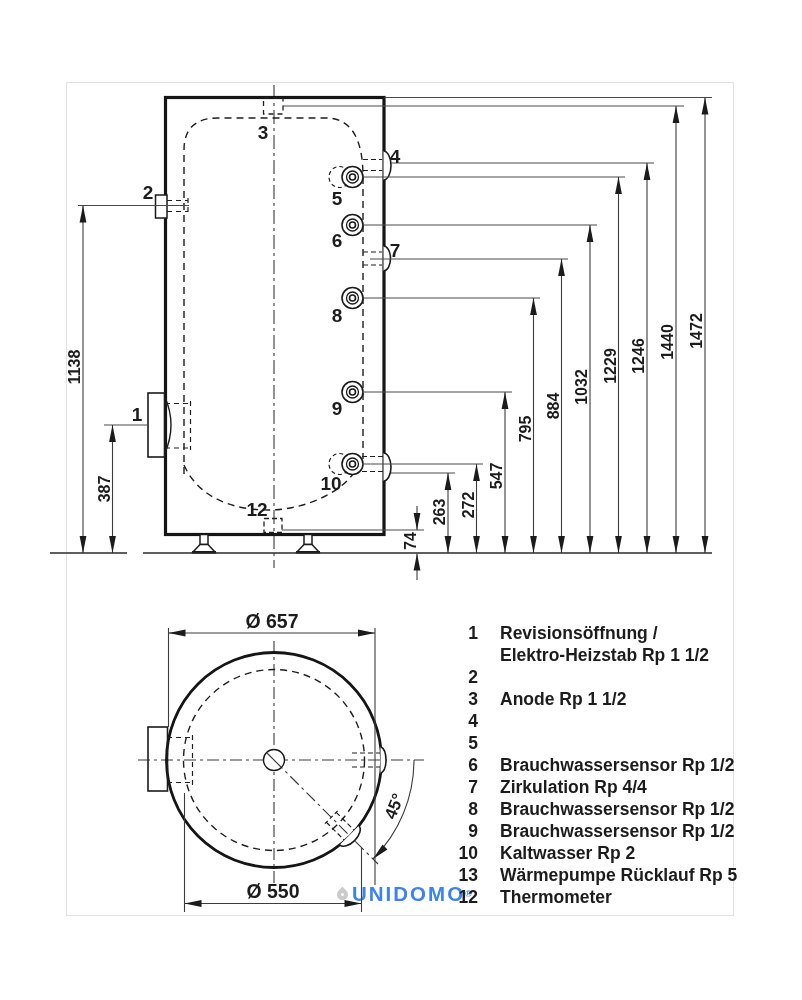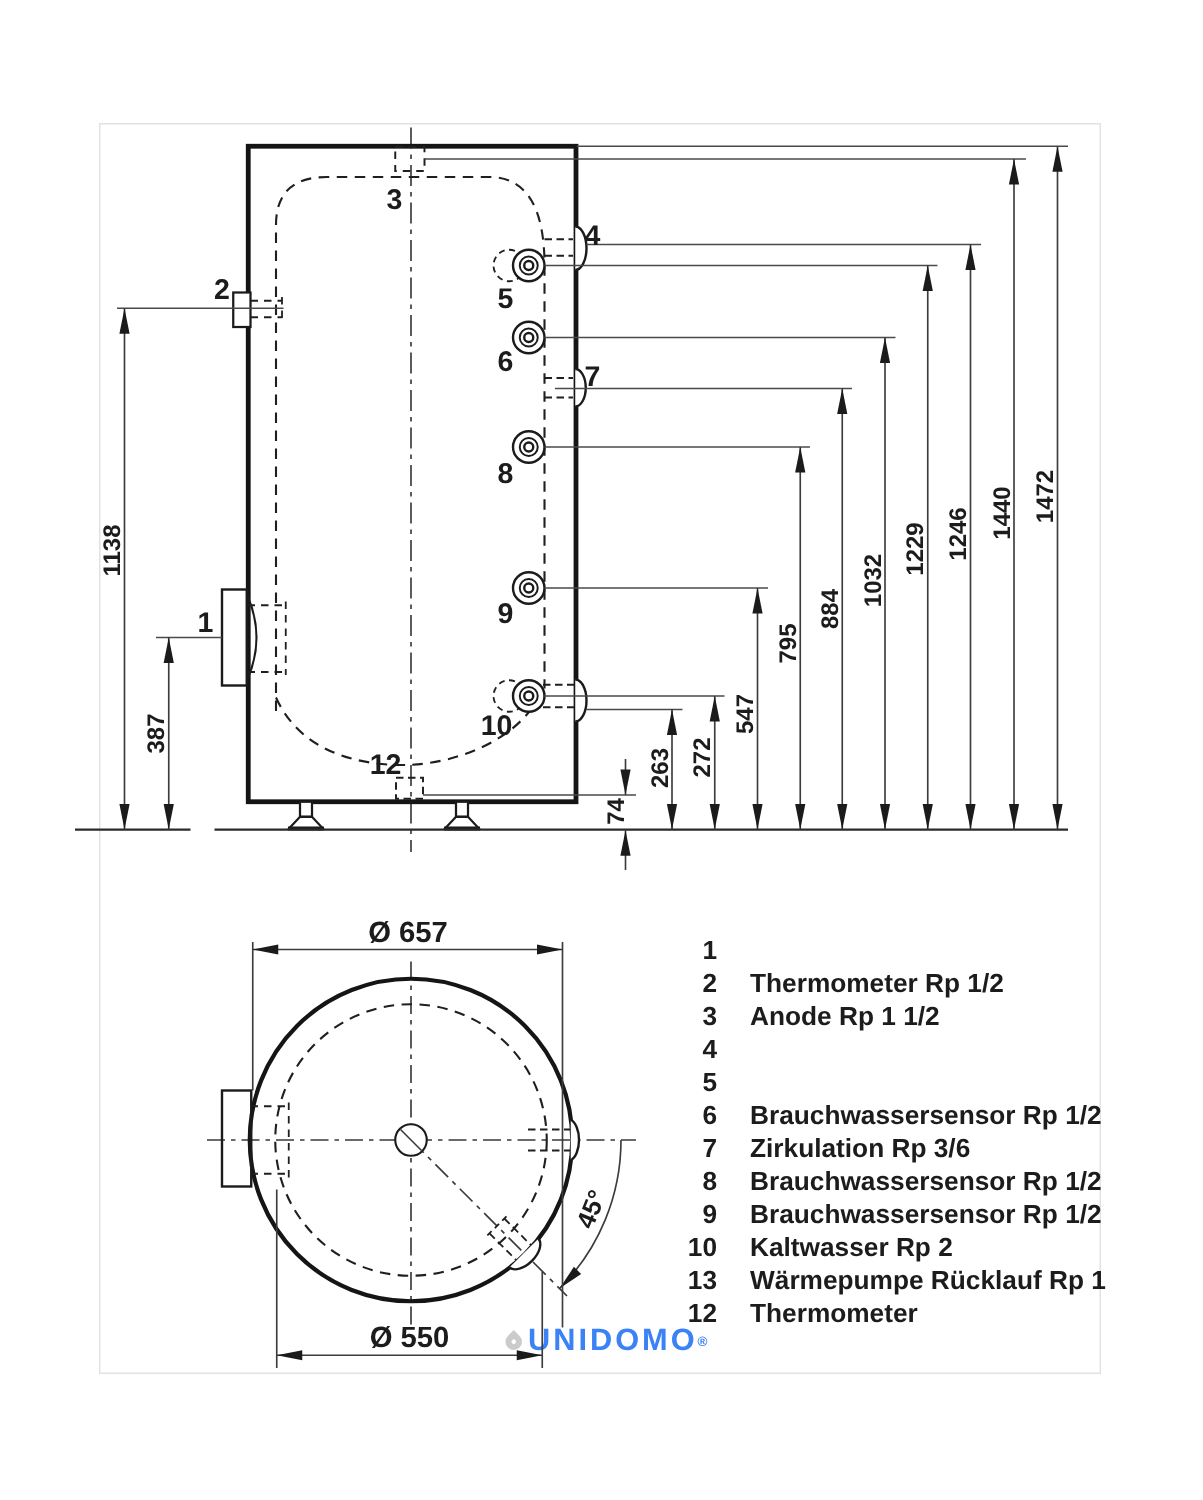"Revisionsöffnung /" div.legend-txt { html: none -> <div> <div>Revisionsöffnung /</div> <div>Elektro-Heizstab Rp 1 1/2</div> </div> }
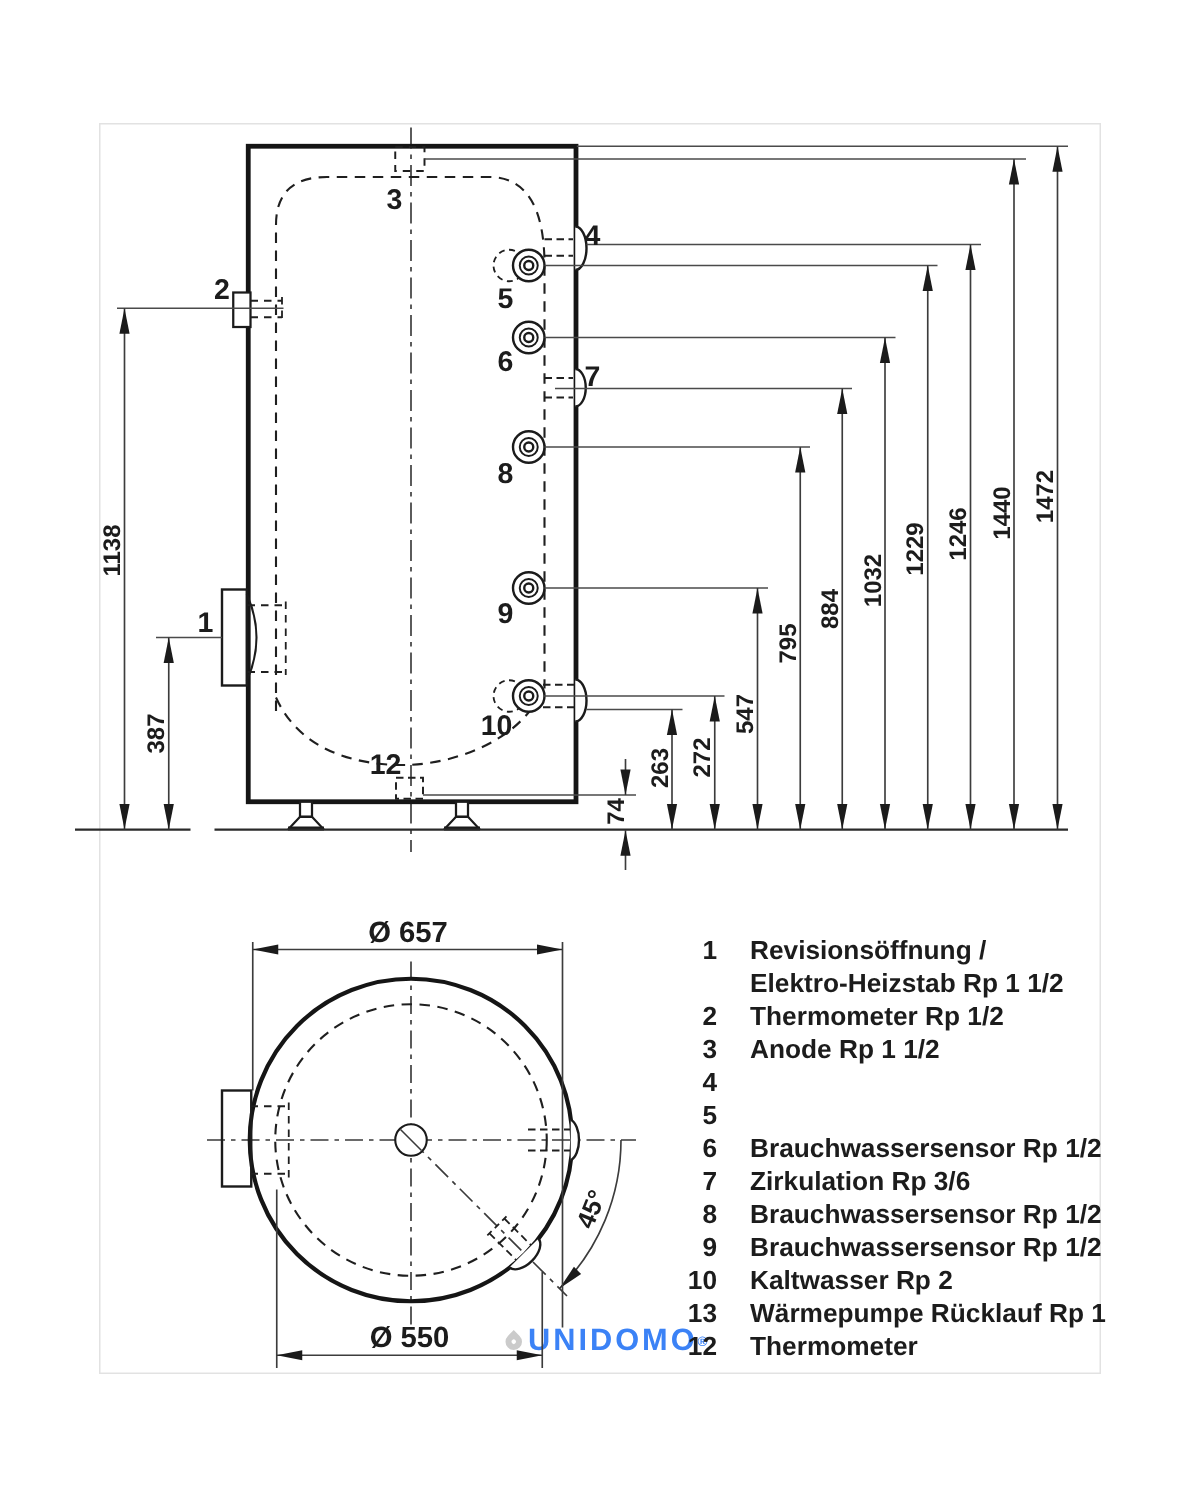"Thermometer Rp 1/2" div.legend-txt { html: <div> <div>Thermometer Rp 1/2</div> </div> -> none }
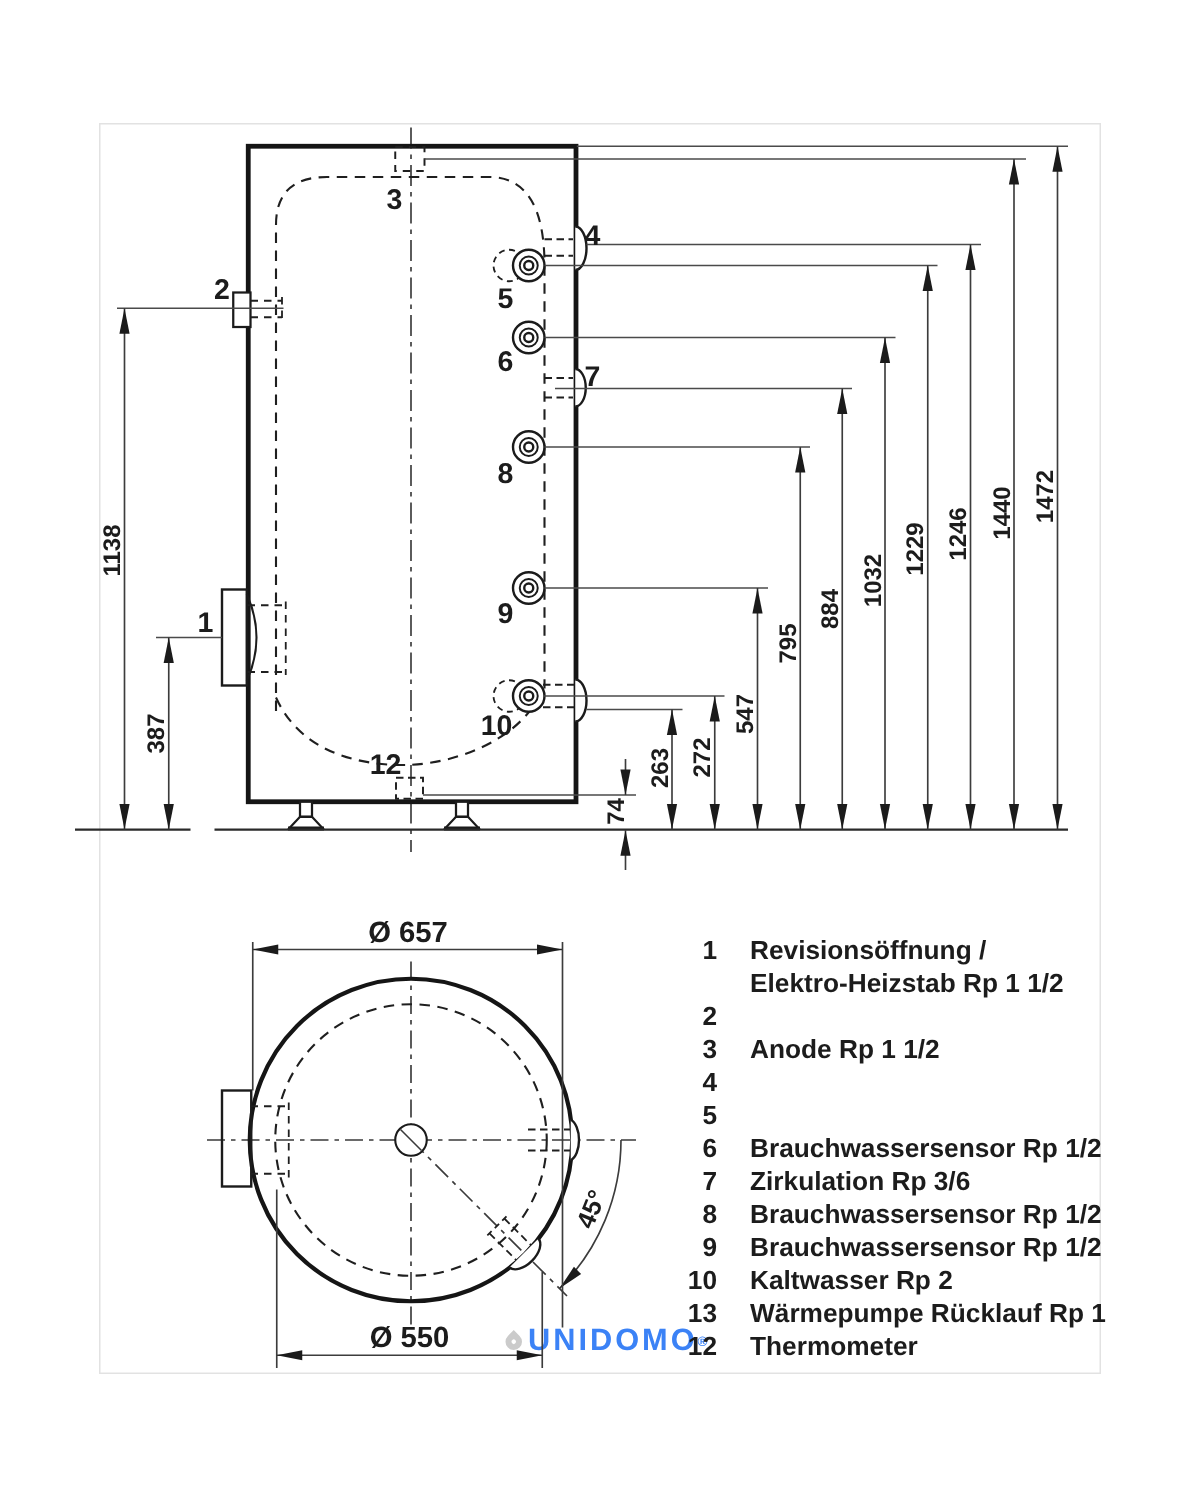"Zirkulation Rp 3/6" div { text: 3/6 -> 4/4 }
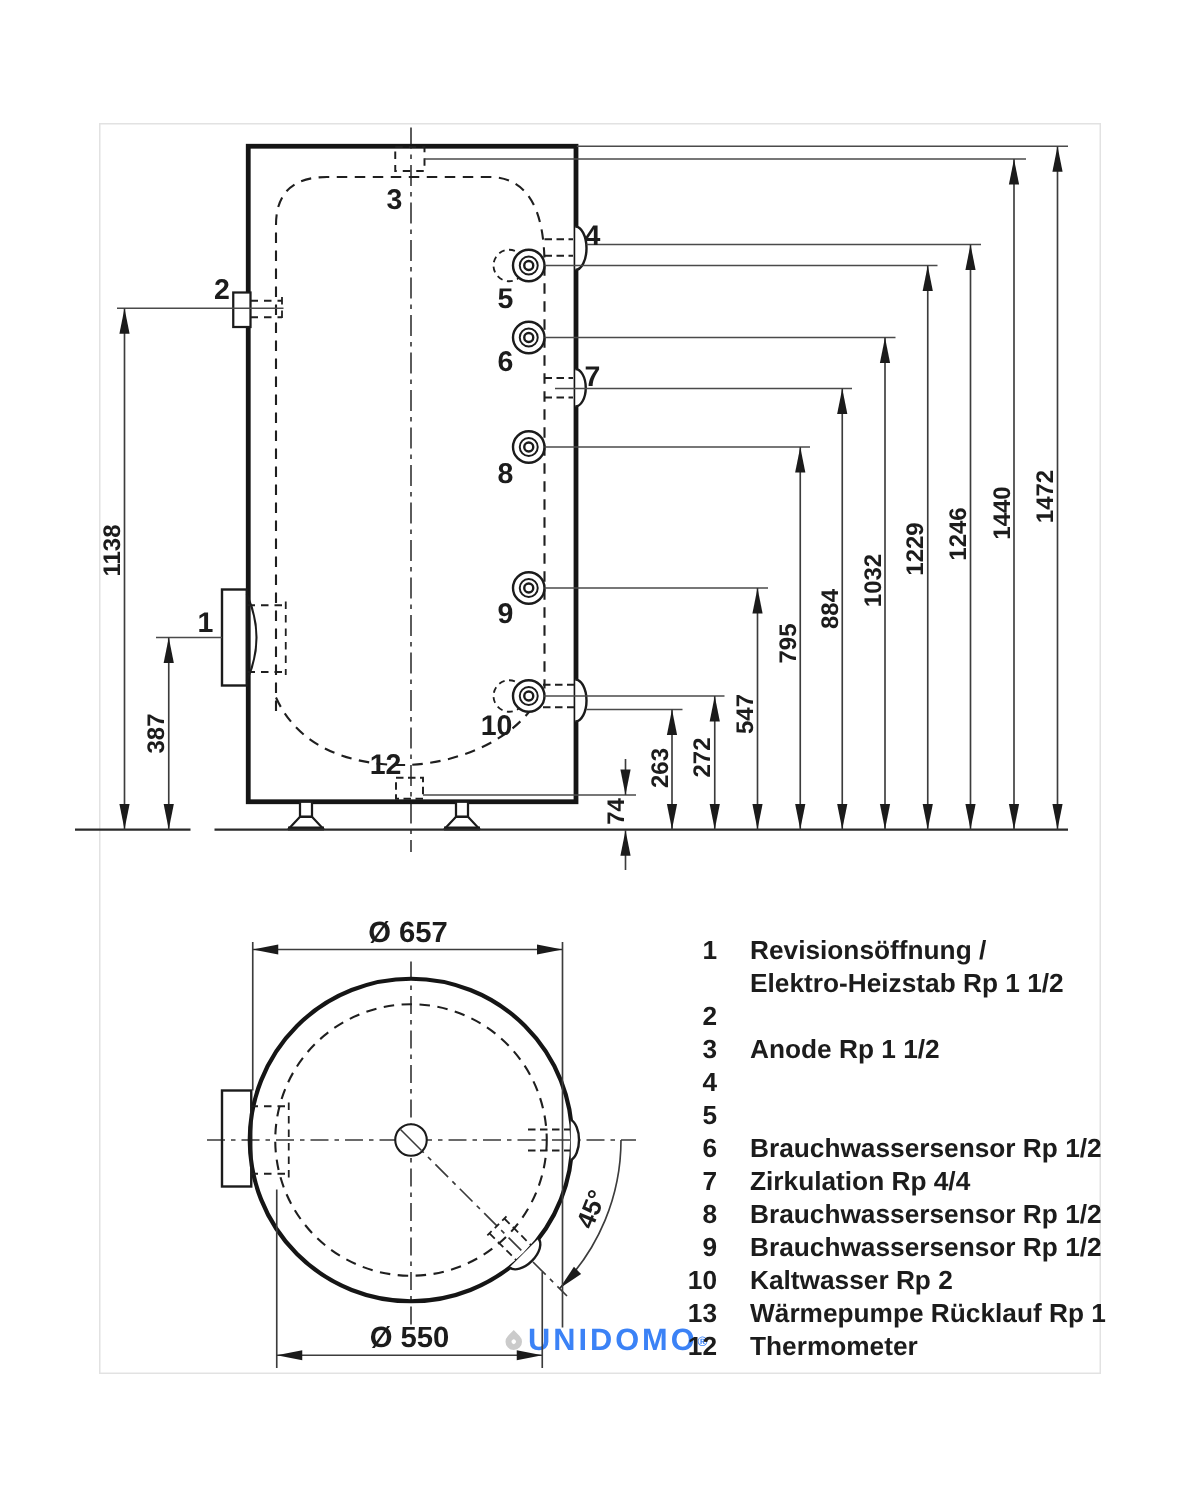"Wärmepumpe Rücklauf Rp 1" div { text: 1 -> 5 }
